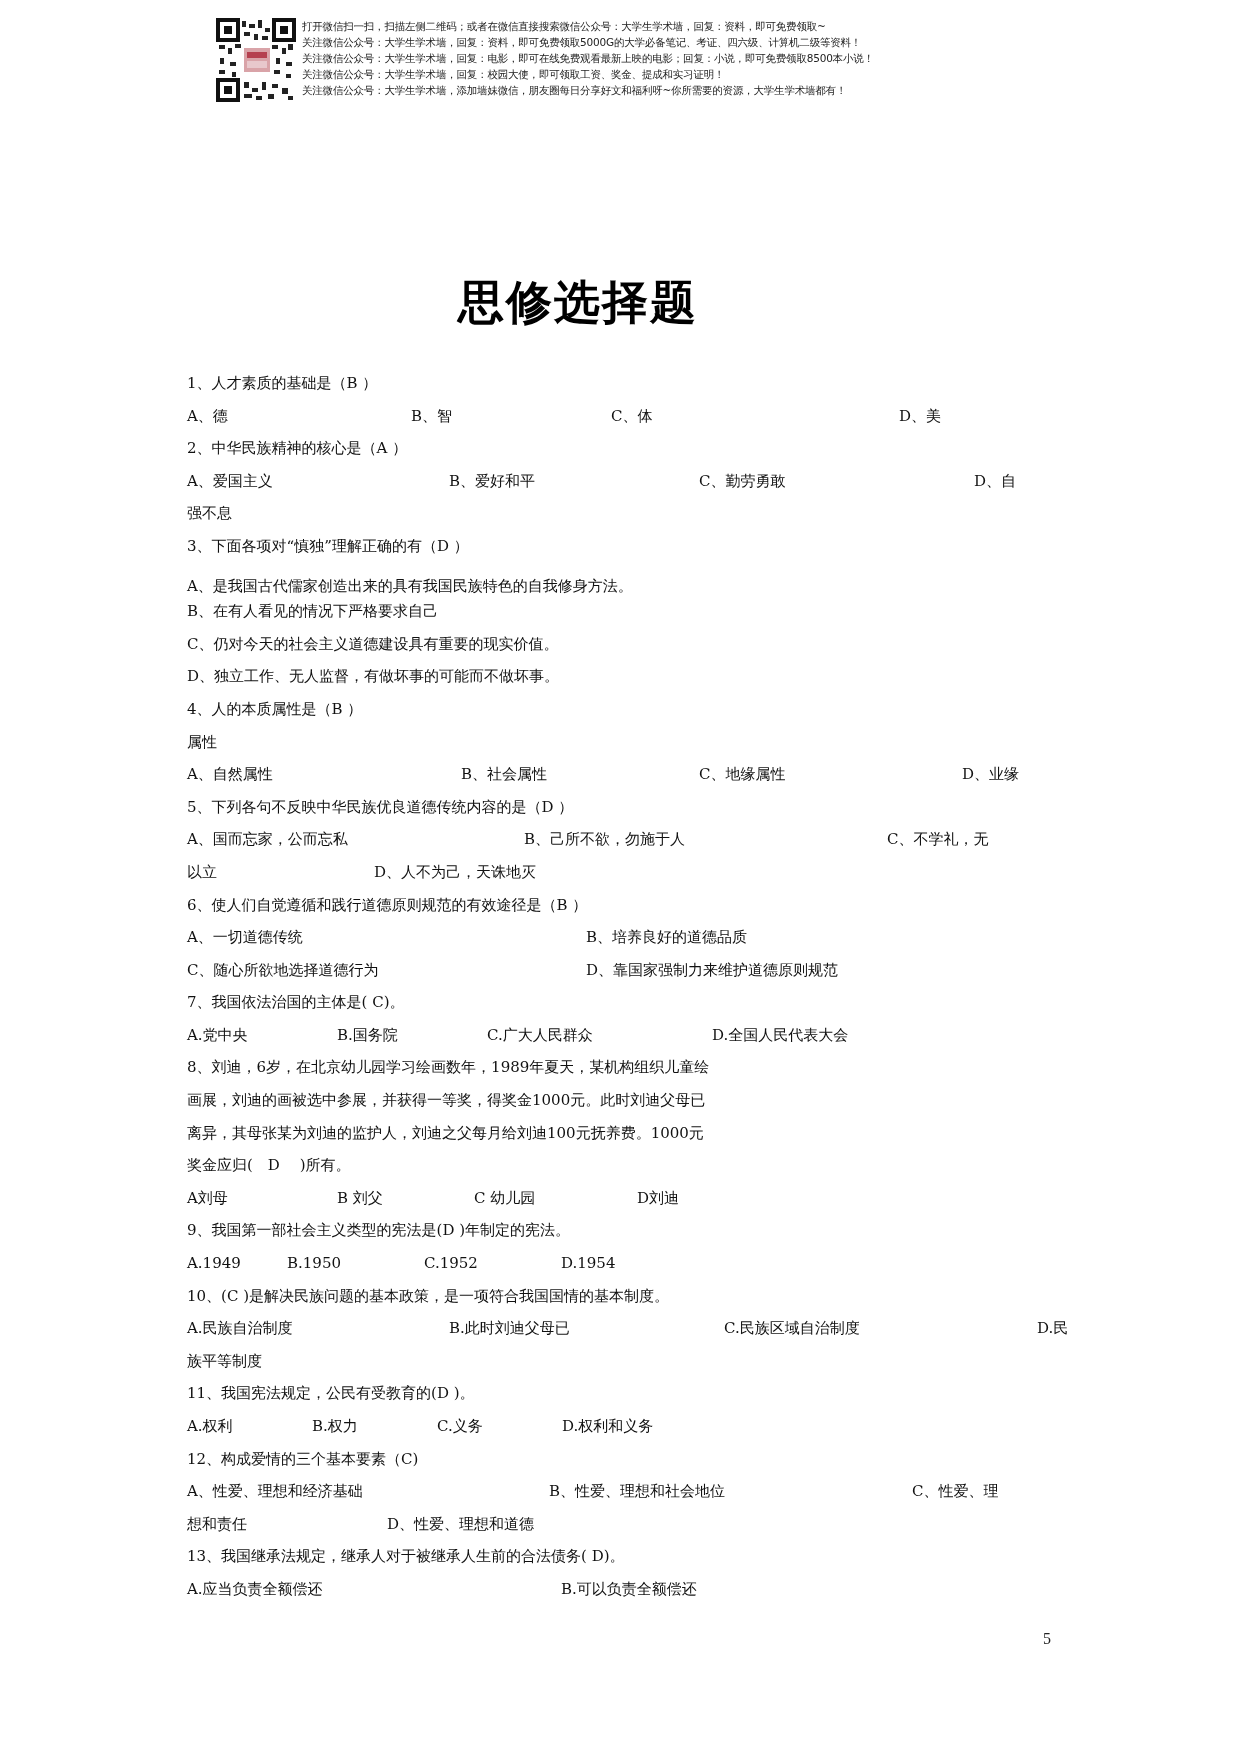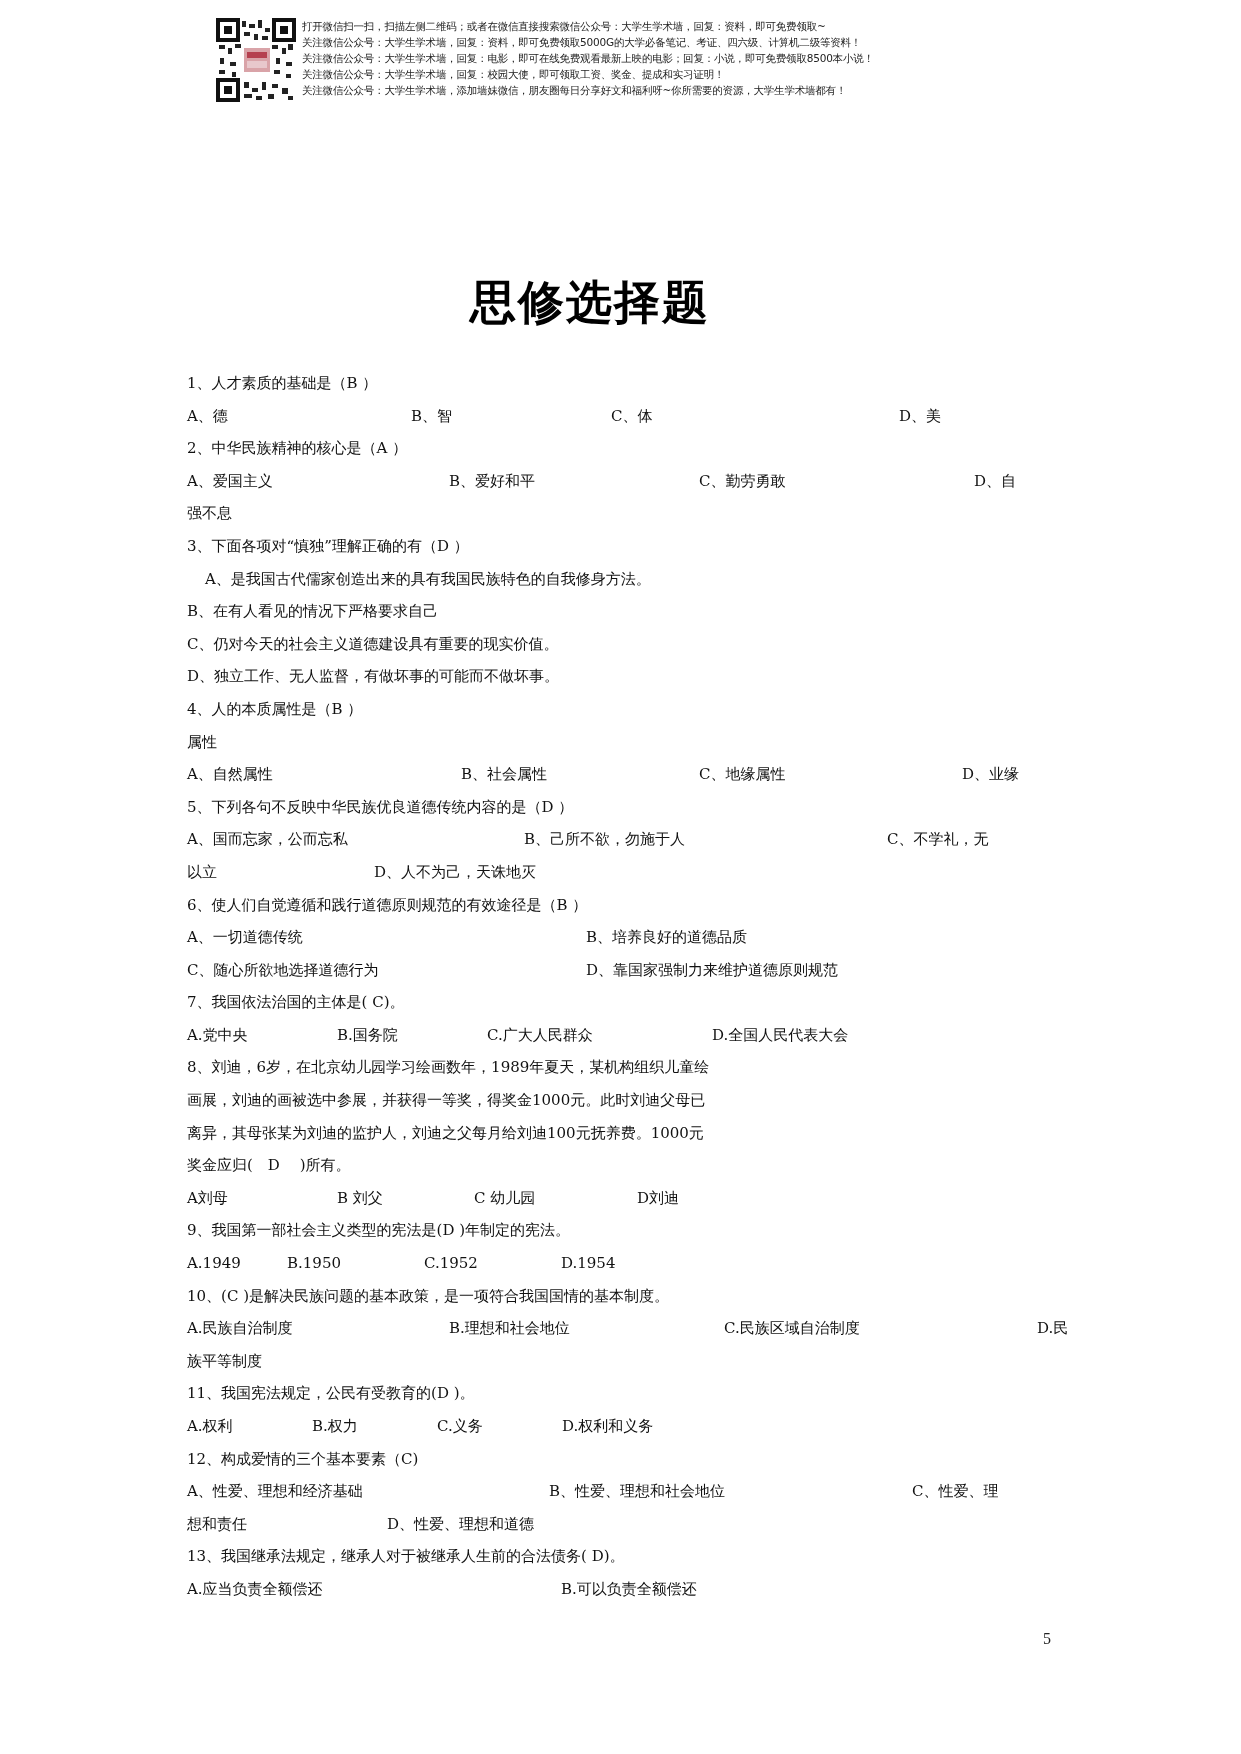"思修选择题" .title { padding-left: 12px -> none }
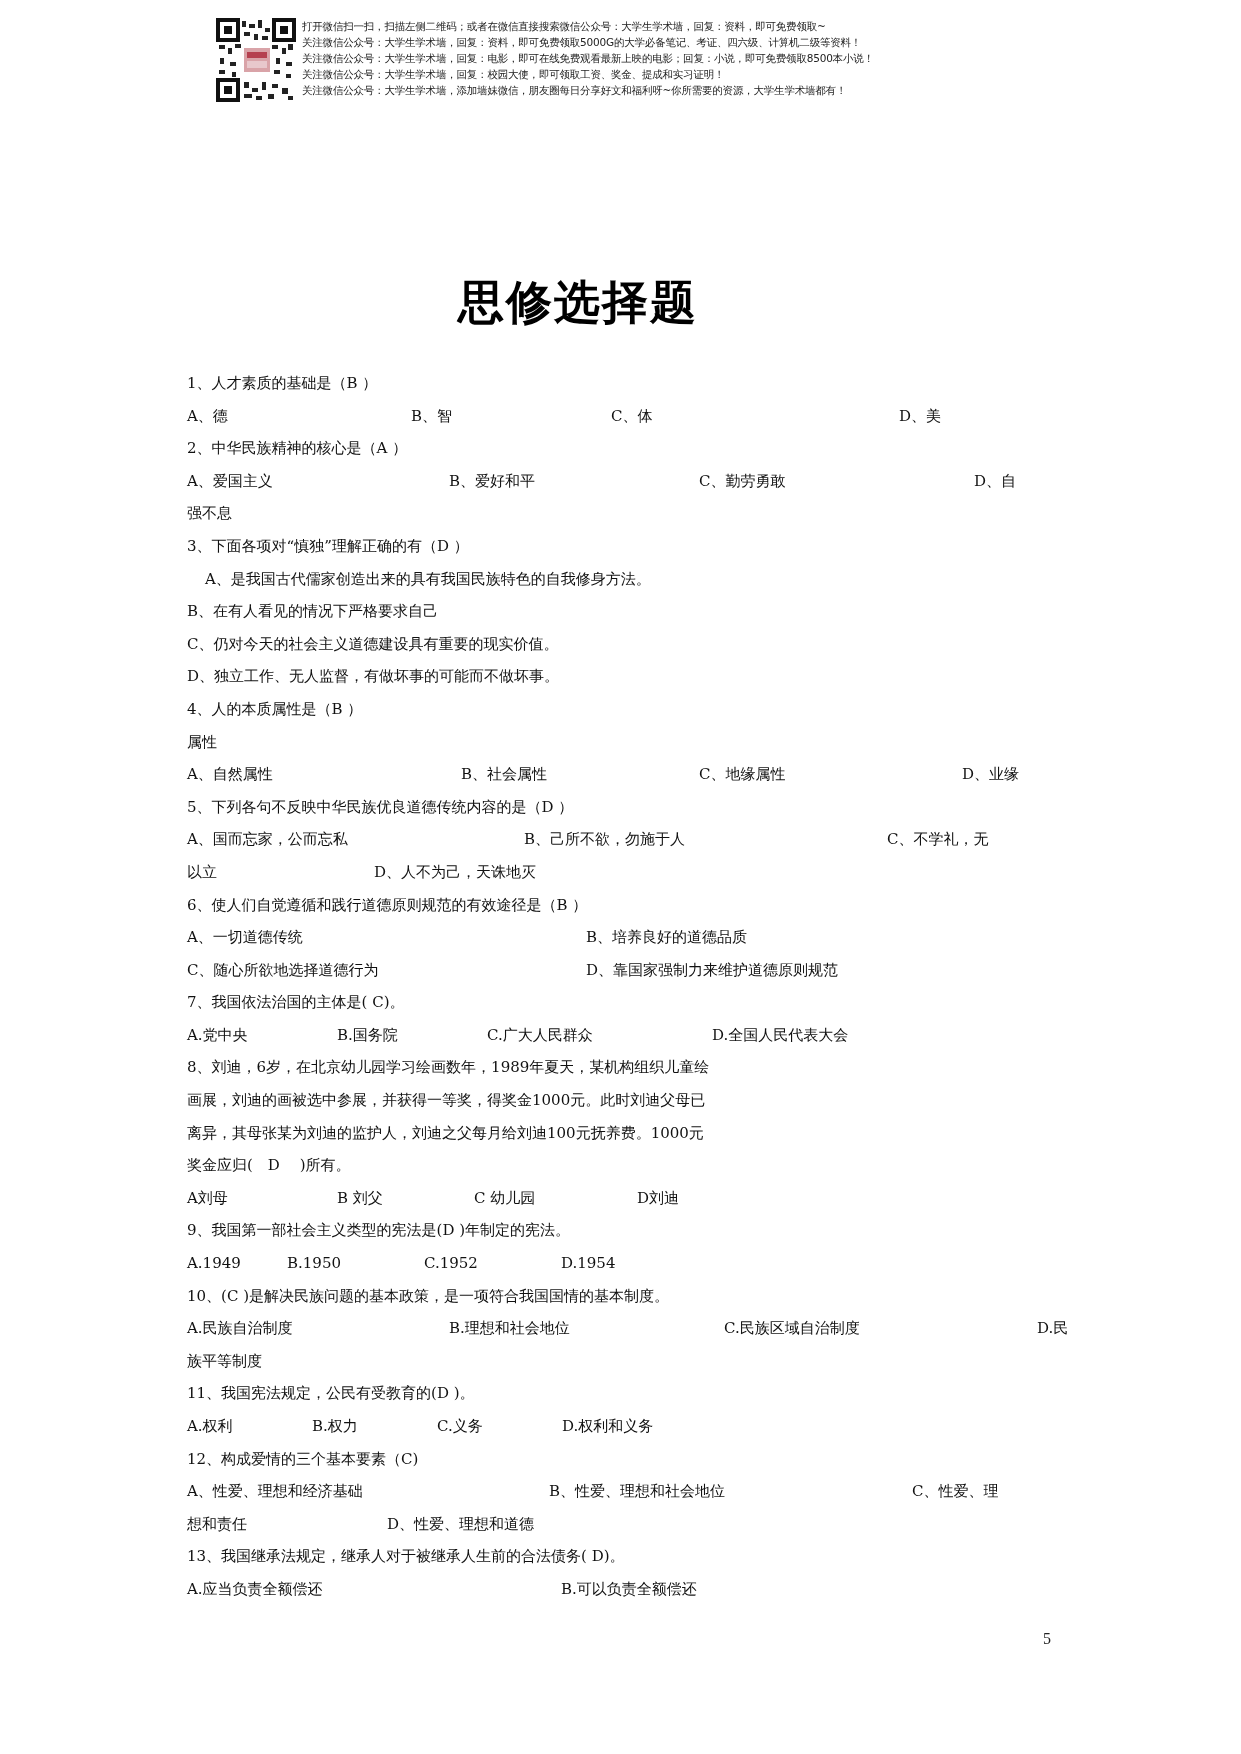"A、是我国古代儒家创造出来的具有我国民族特色的自我修身方法。" span.opt { left: 18px -> 0px; margin-top: none -> 7px }
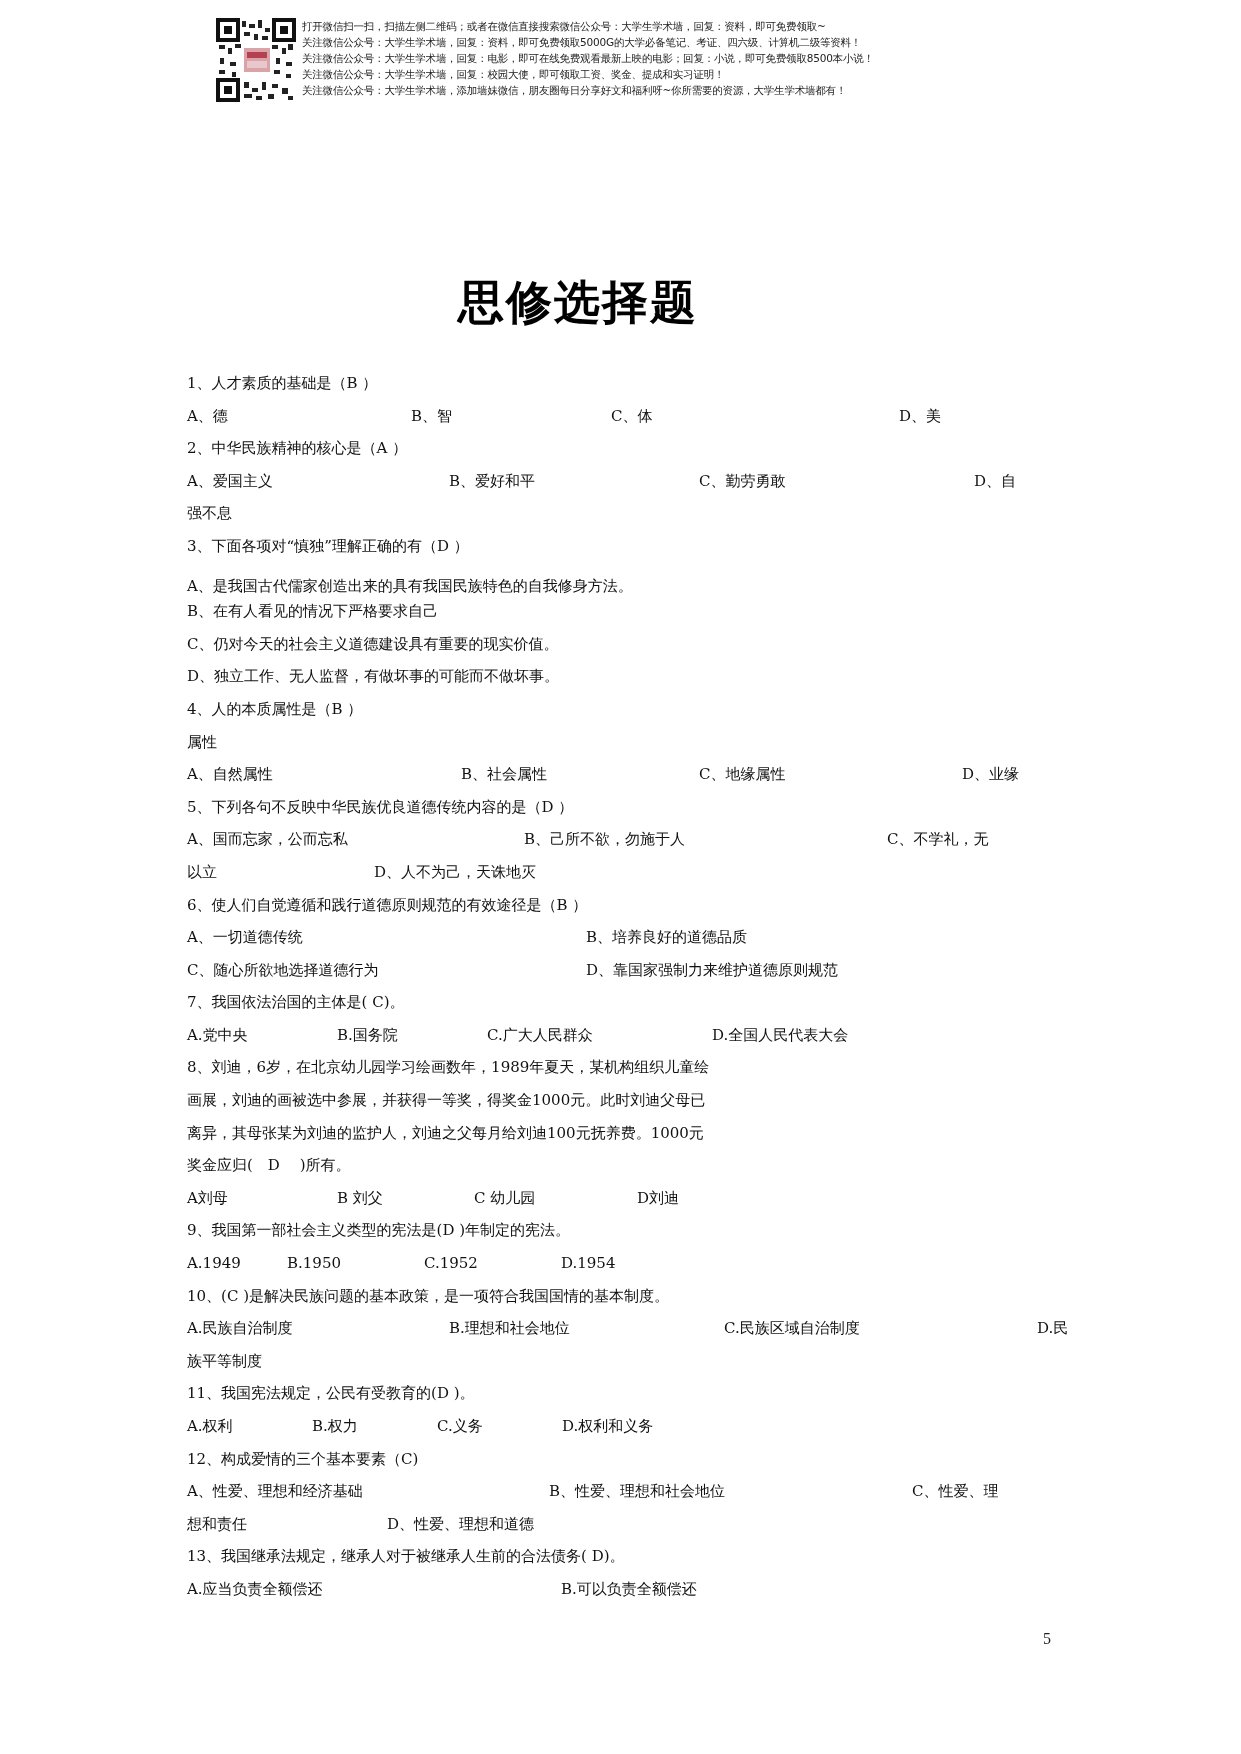"B.理想和社会地位" span.opt { text: B.理想和社会地位 -> B.此时刘迪父母已 }
